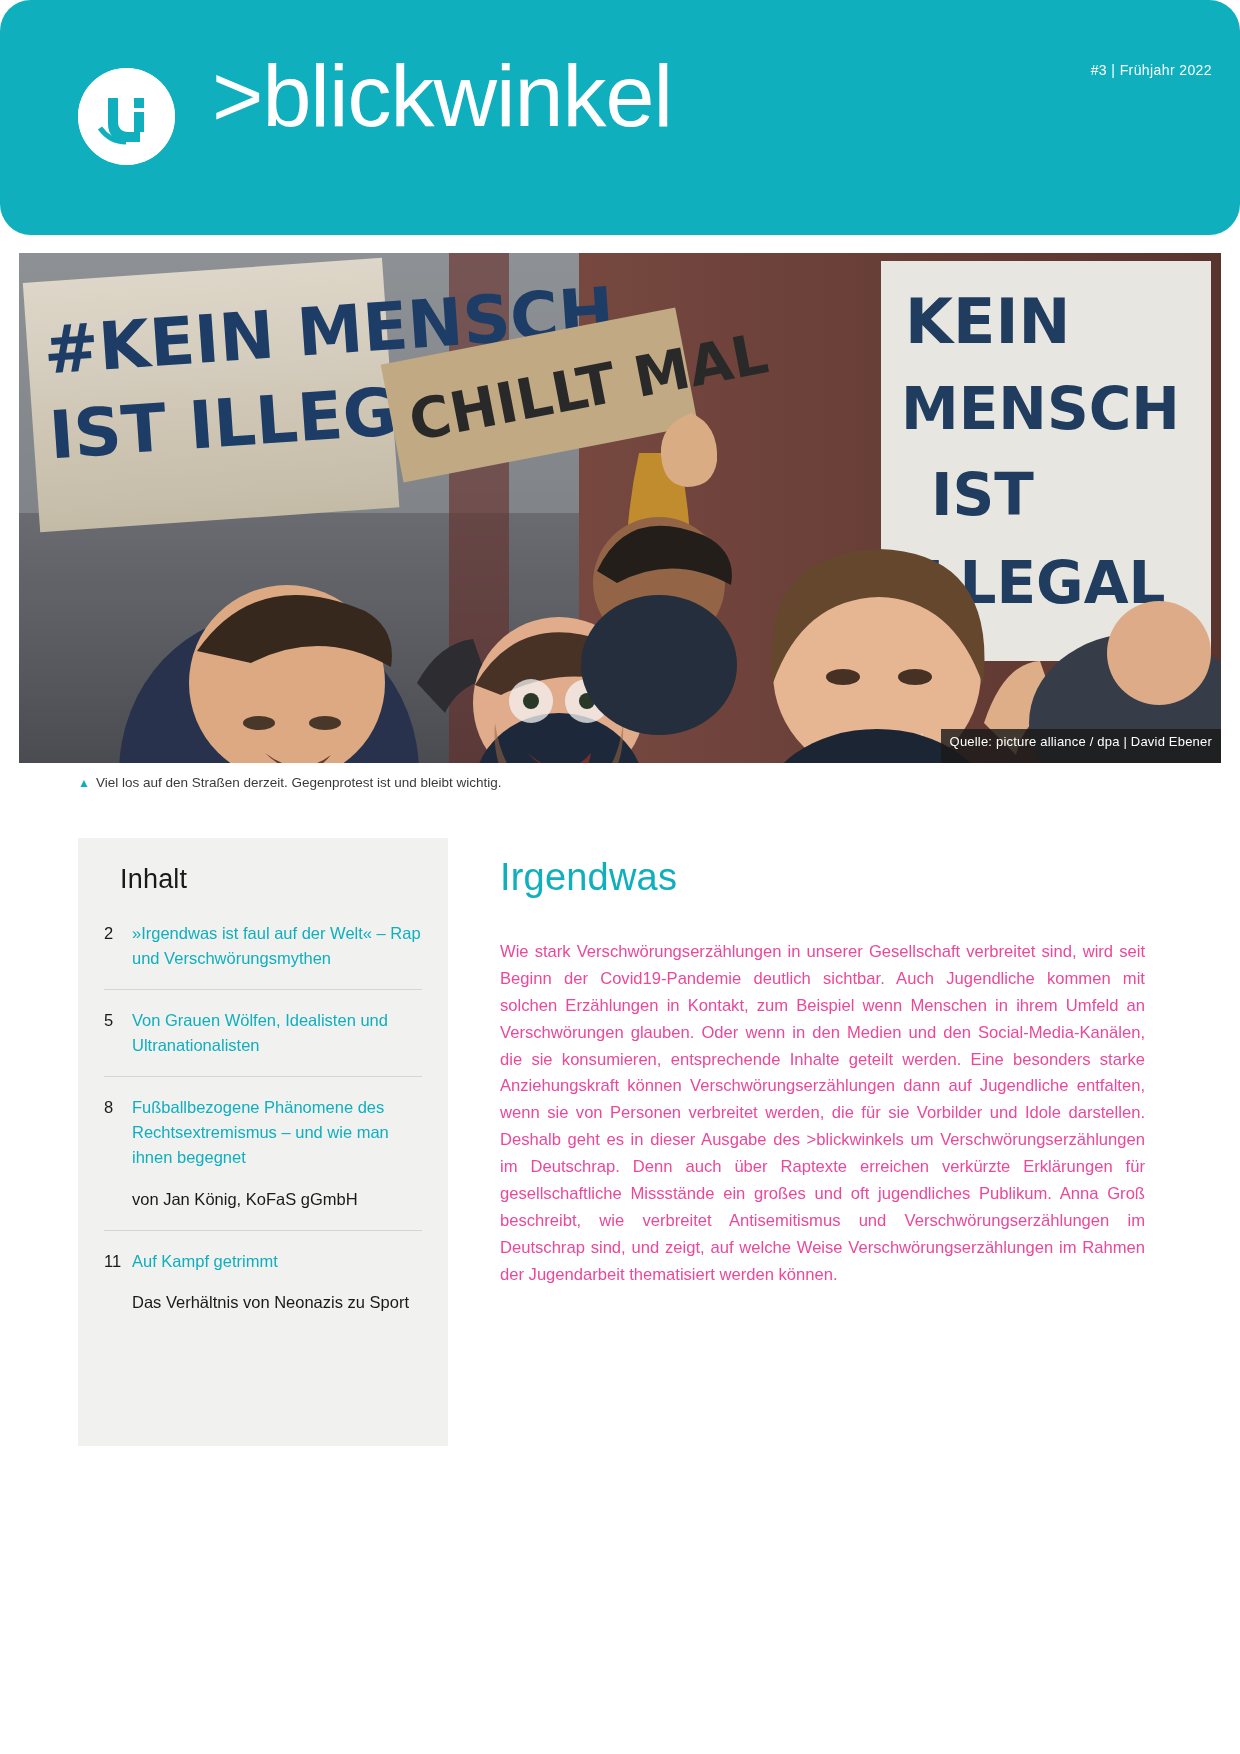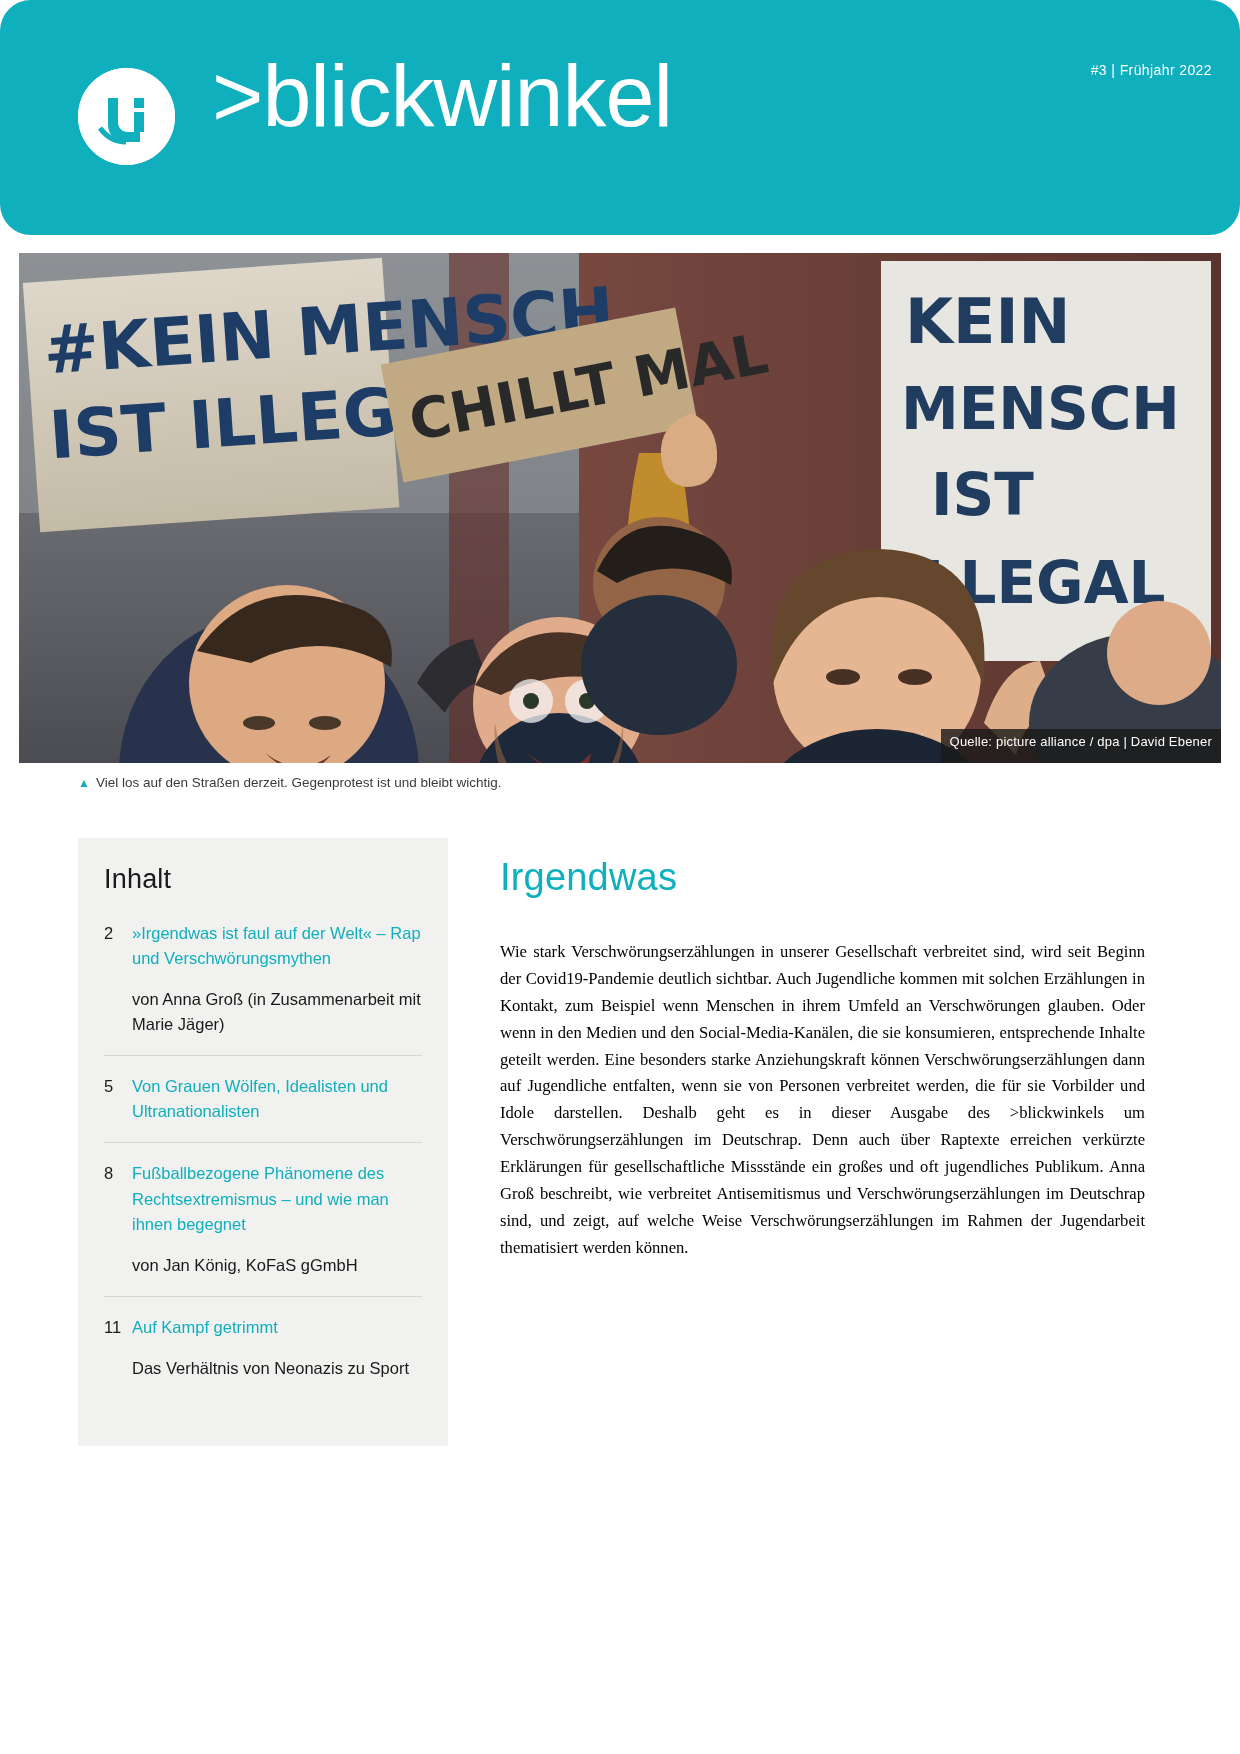"Inhalt" .toc h2 { margin: 0 0 4px 0 -> 0 0 4px 16px }
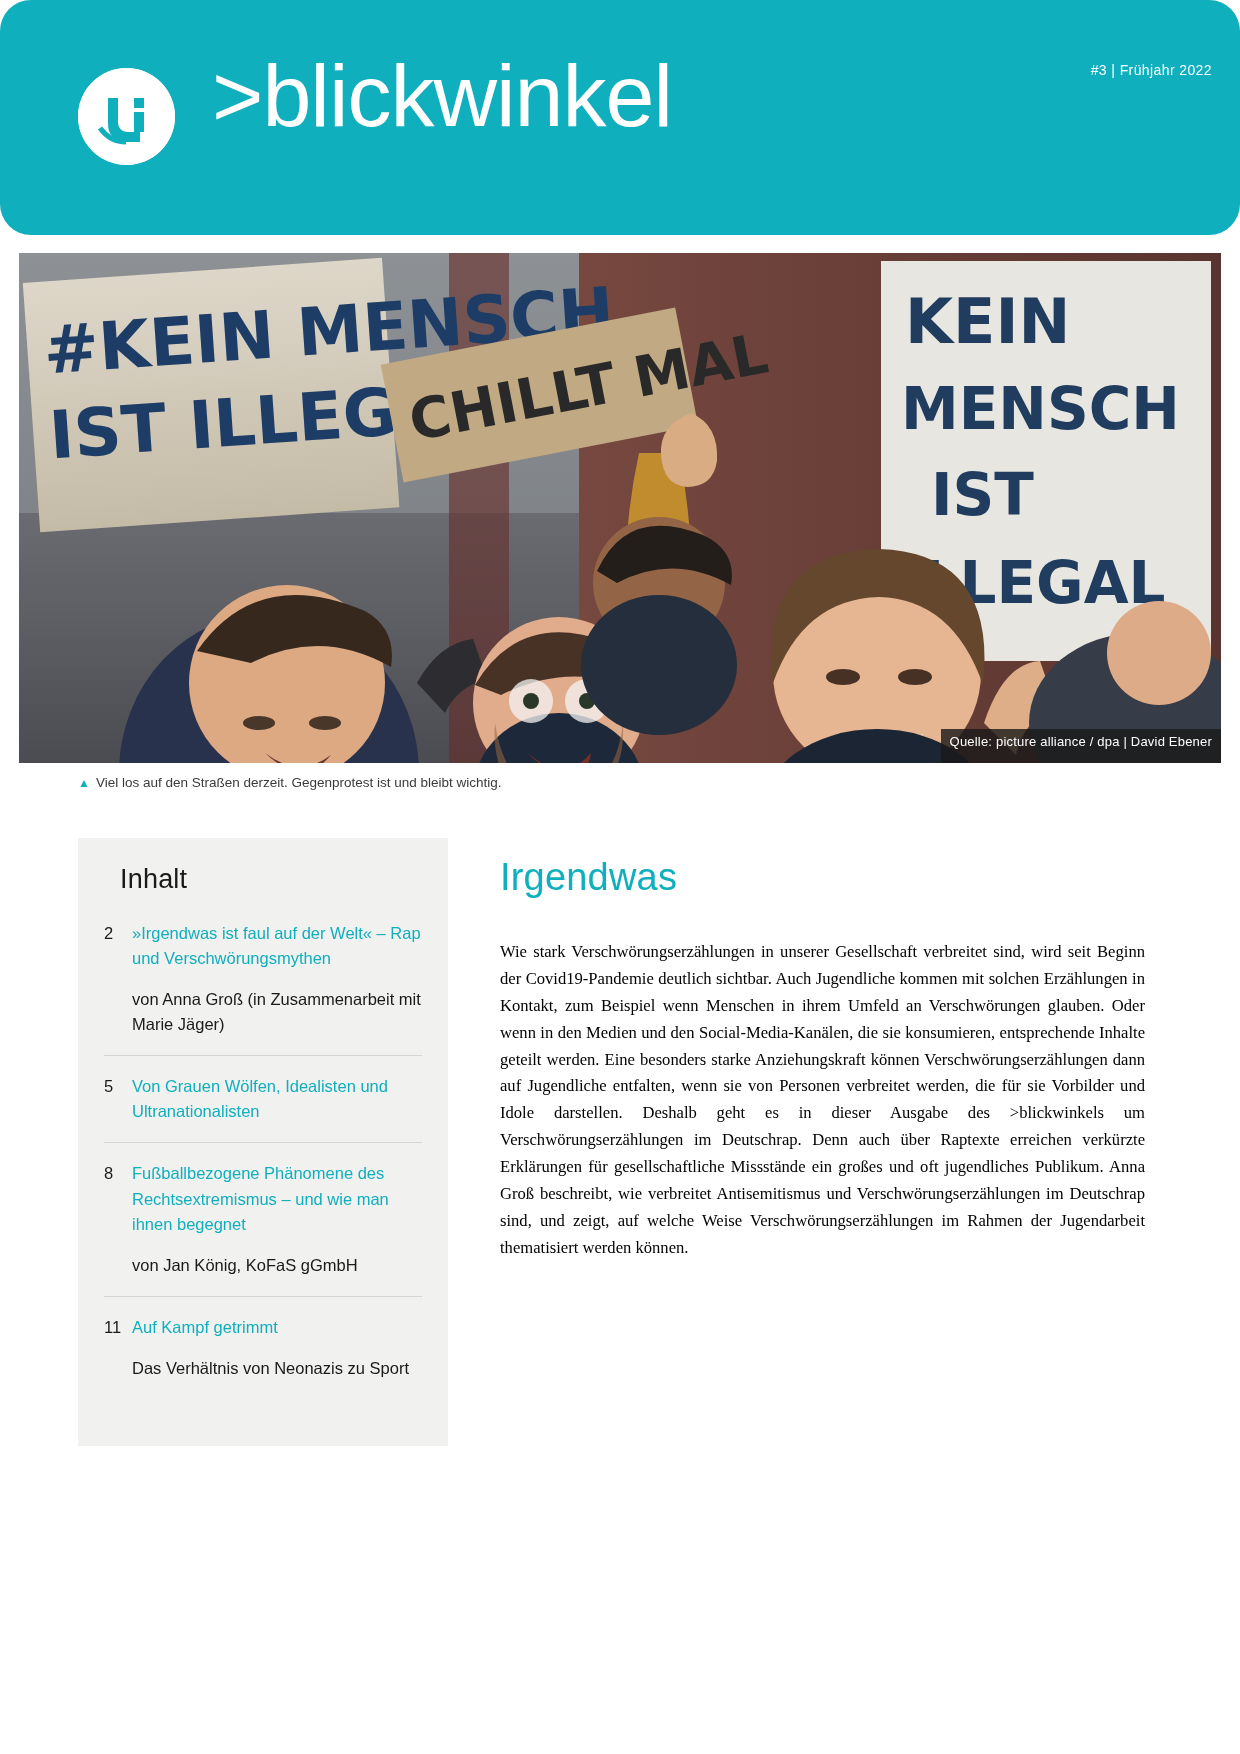"Wie stark Verschwörungserzählungen in" .editorial p { color: #000000 -> #ec4899; font-family: Liberation Serif, serif -> none }
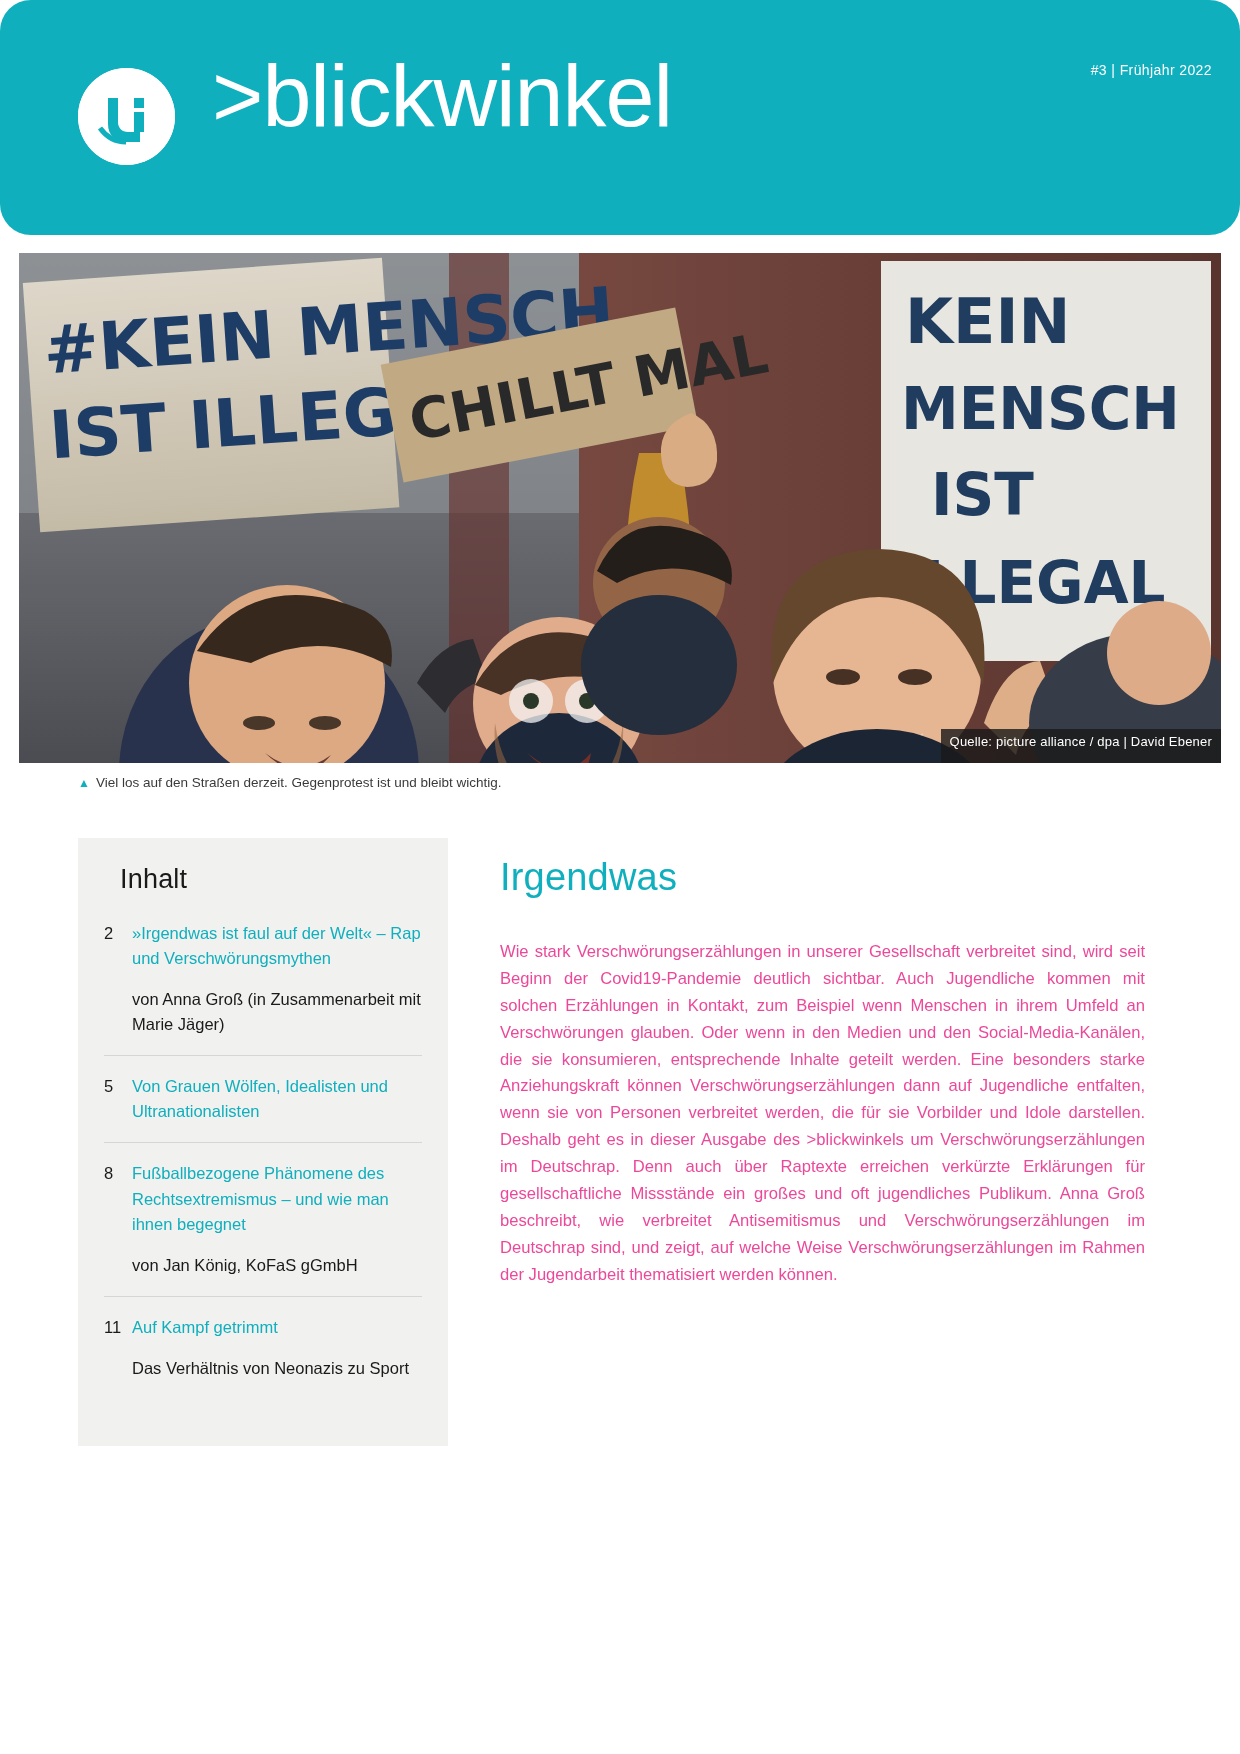"von Anna Groß (in Zusammenarbeit" div.toc-sub { html: <div>von Anna Groß (in Zusammenarbeit mit Marie Jäger)</div> -> none }
